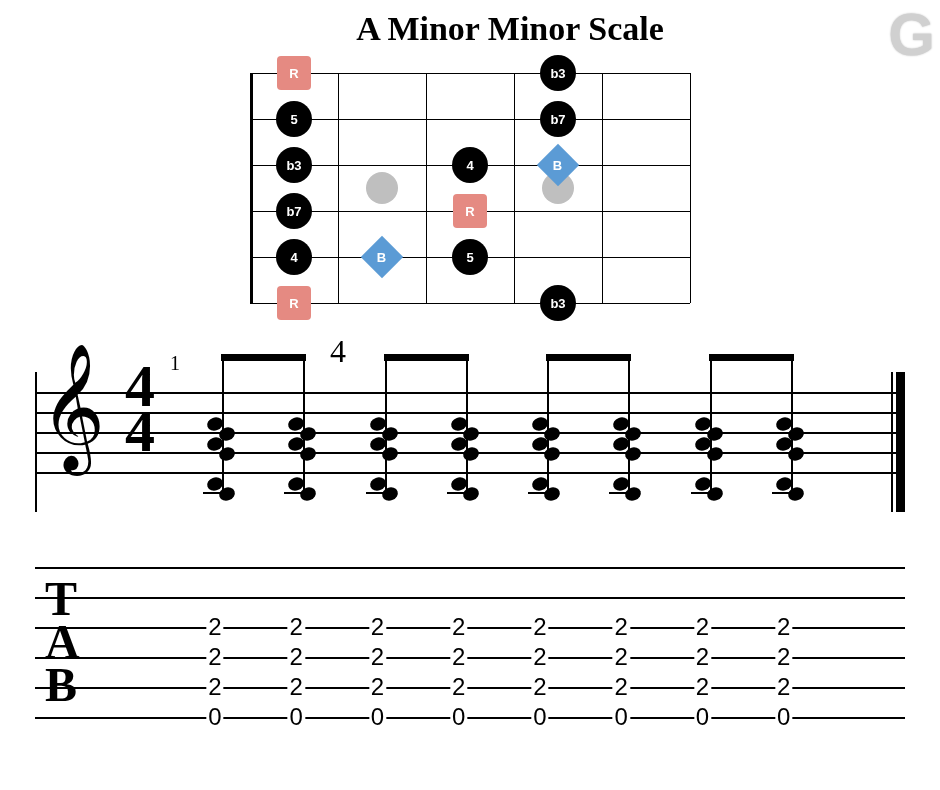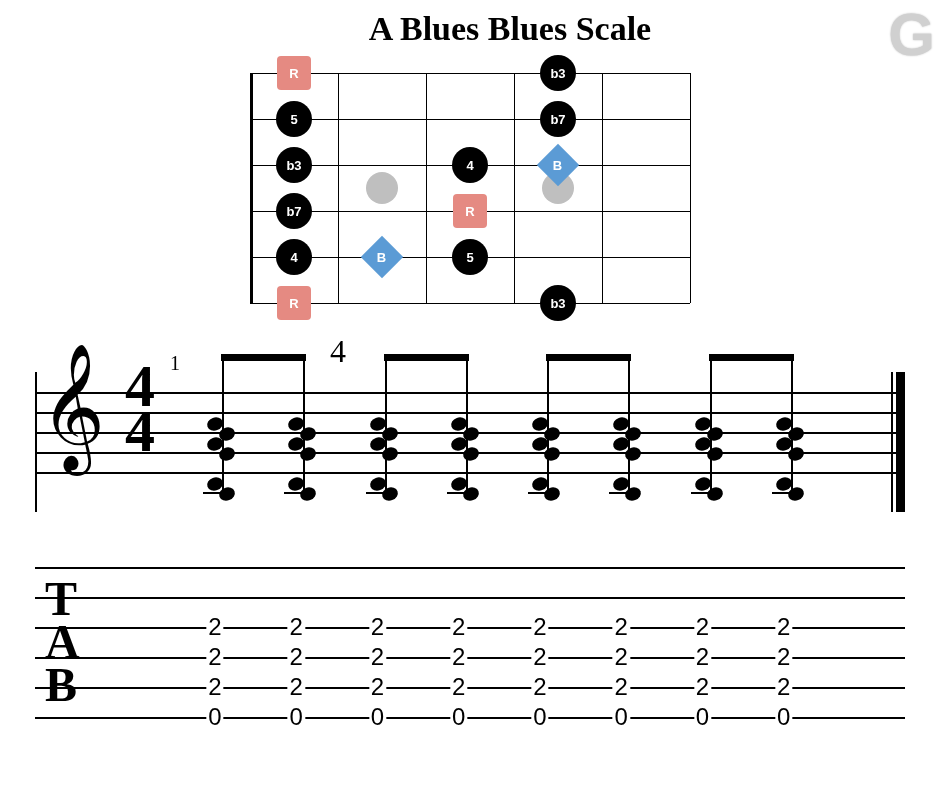"A Blues Blues Scale" div.title { text: Blues Blues -> Minor Minor }
